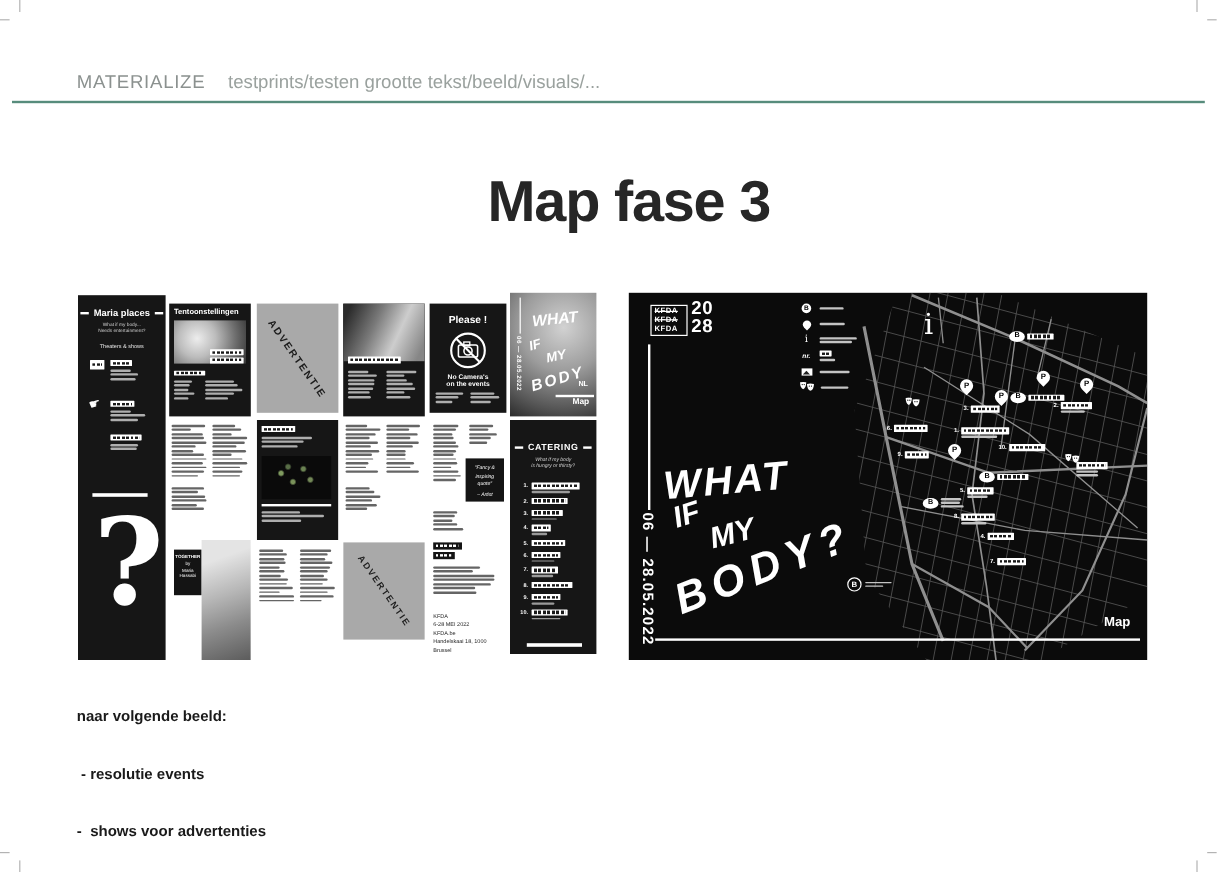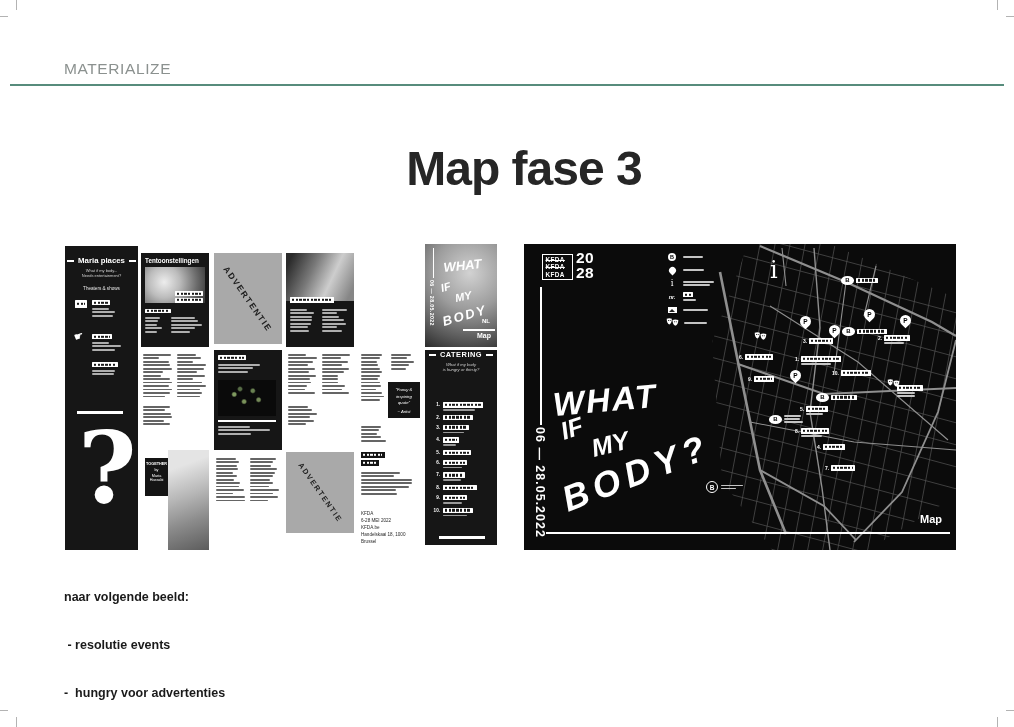"testprints/testen grootte" span.hb { html: none -> <span>testprints/testen grootte tekst/beeld/visuals/...</span> }
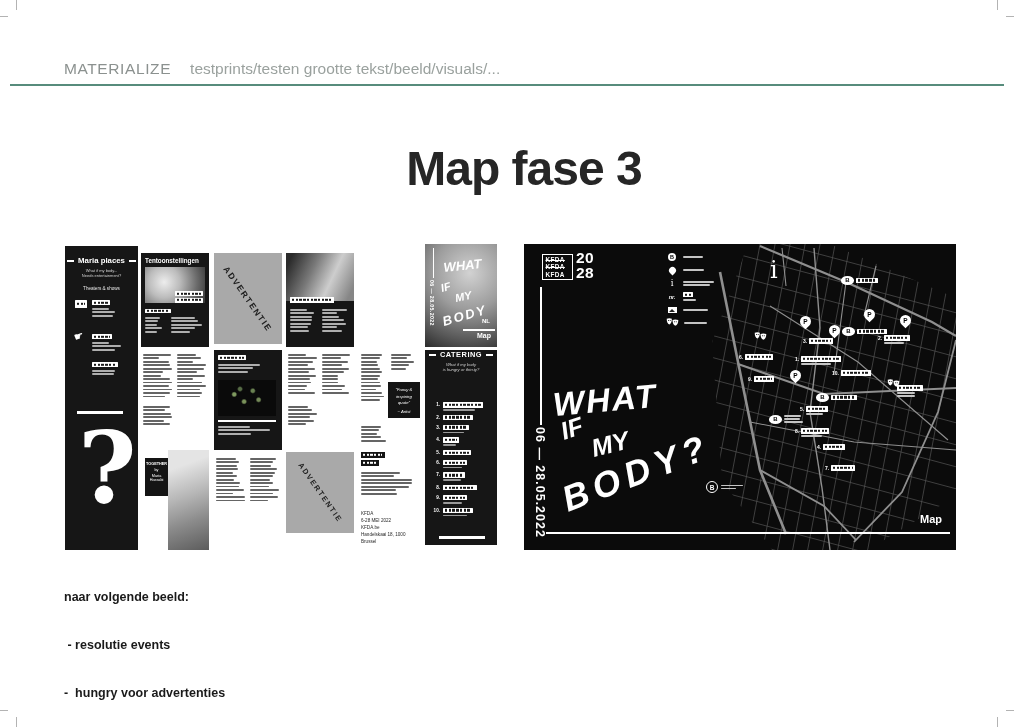"Please !" div.panel { html: none -> <div> <div>Please !</div> <svg> <circle></circle> <rect></rect> <rect></rect> <circle></circle> <line></line> </svg> <div>No Camera's</div> <div>on the events</div> <div> <i></i> <i></i> <i></i> </div> <div> <i></i> <i></i> <i></i> </div> </div> }
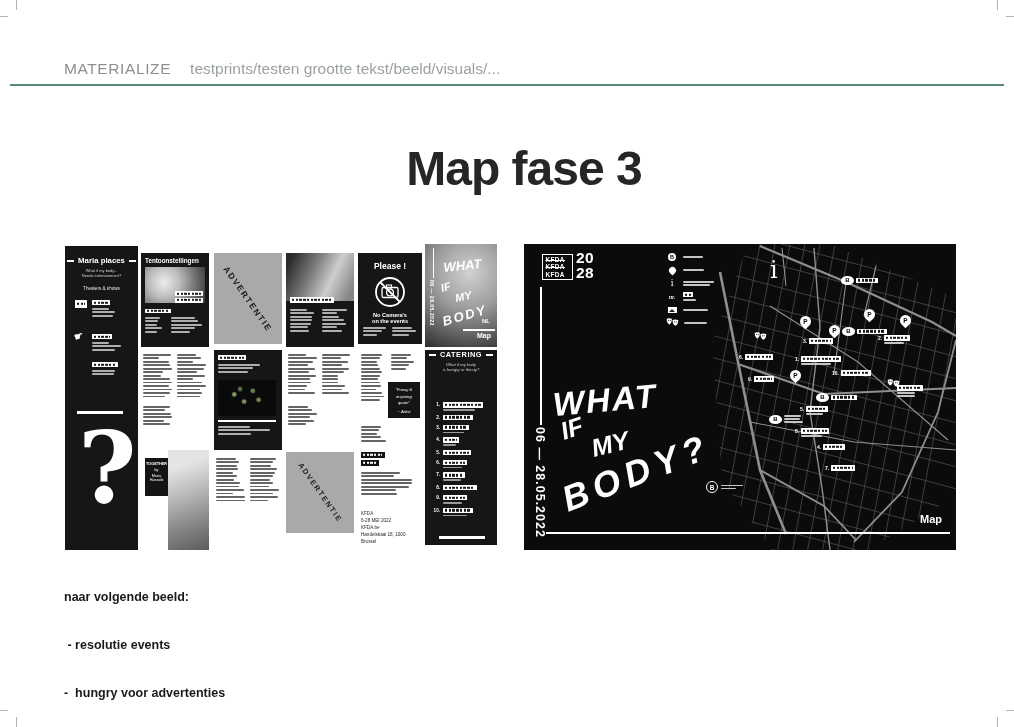"CATERING" div.dashed { margin-top: none -> 18px }
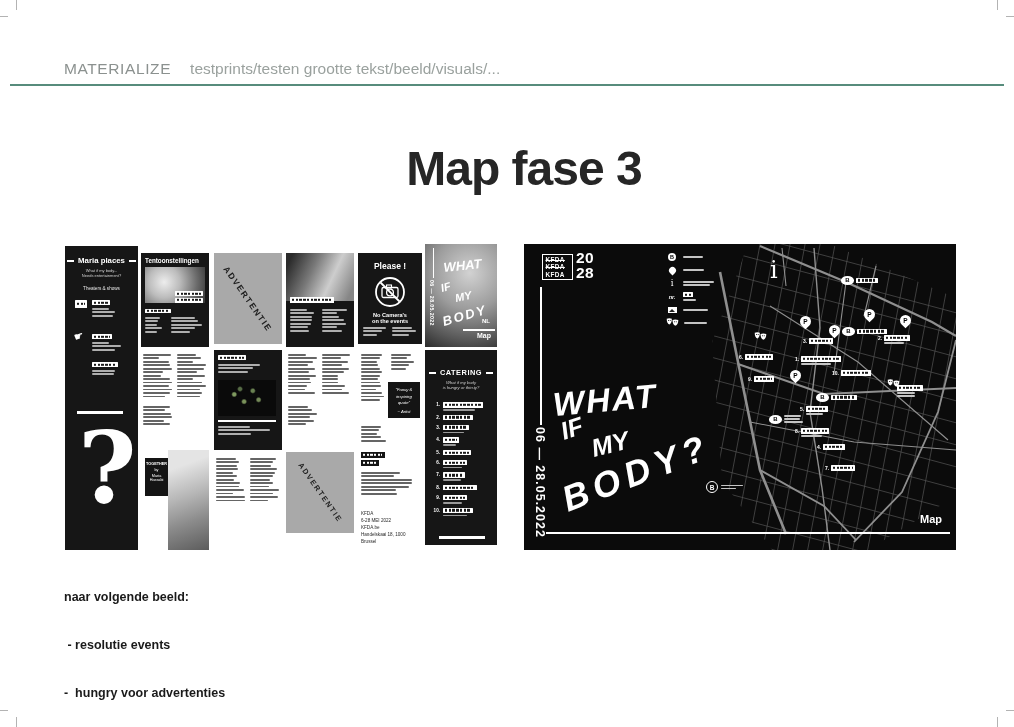"- hungry voor advertenties" div { text: hungry -> shows }
